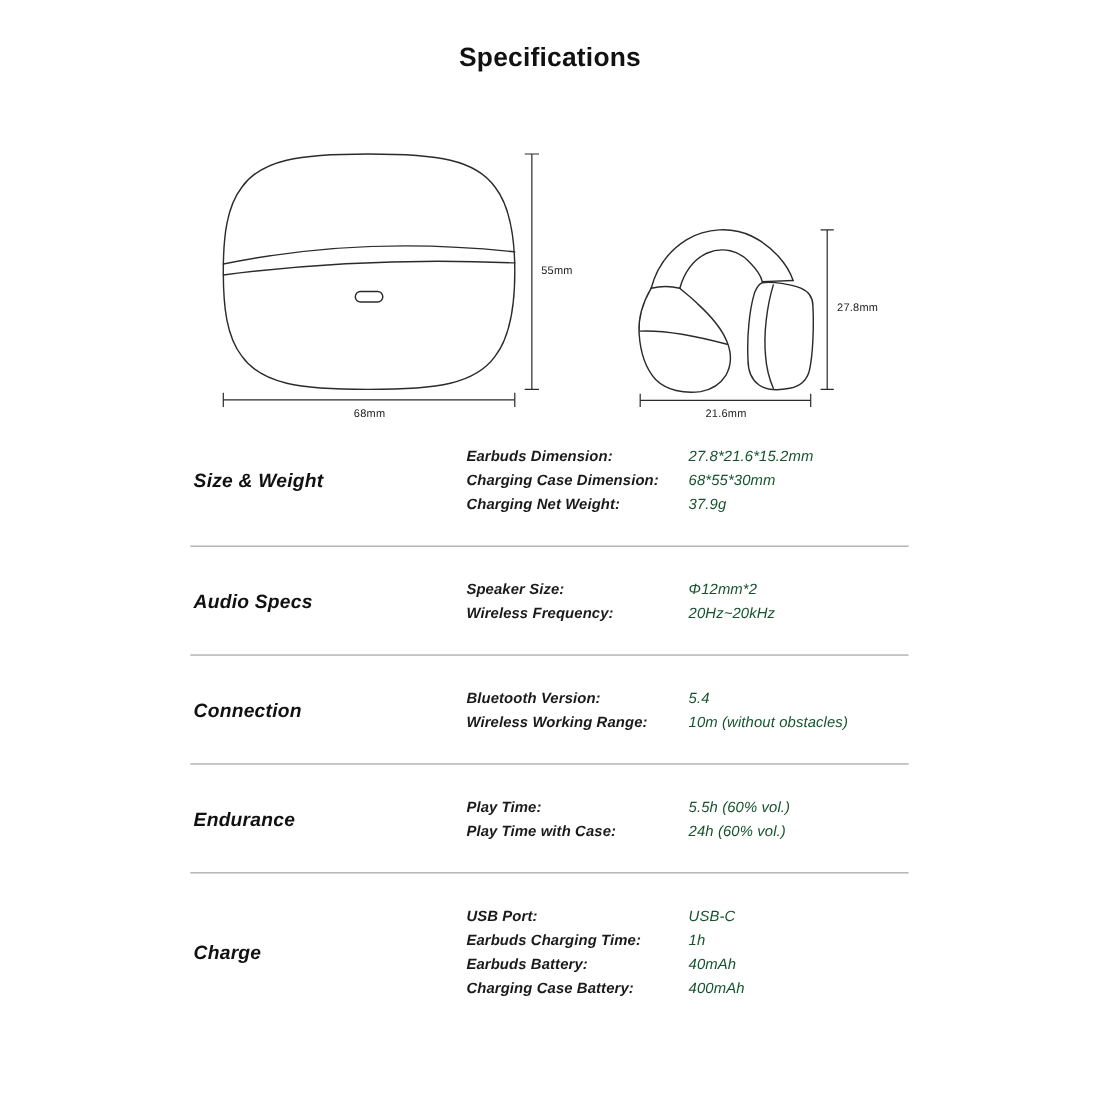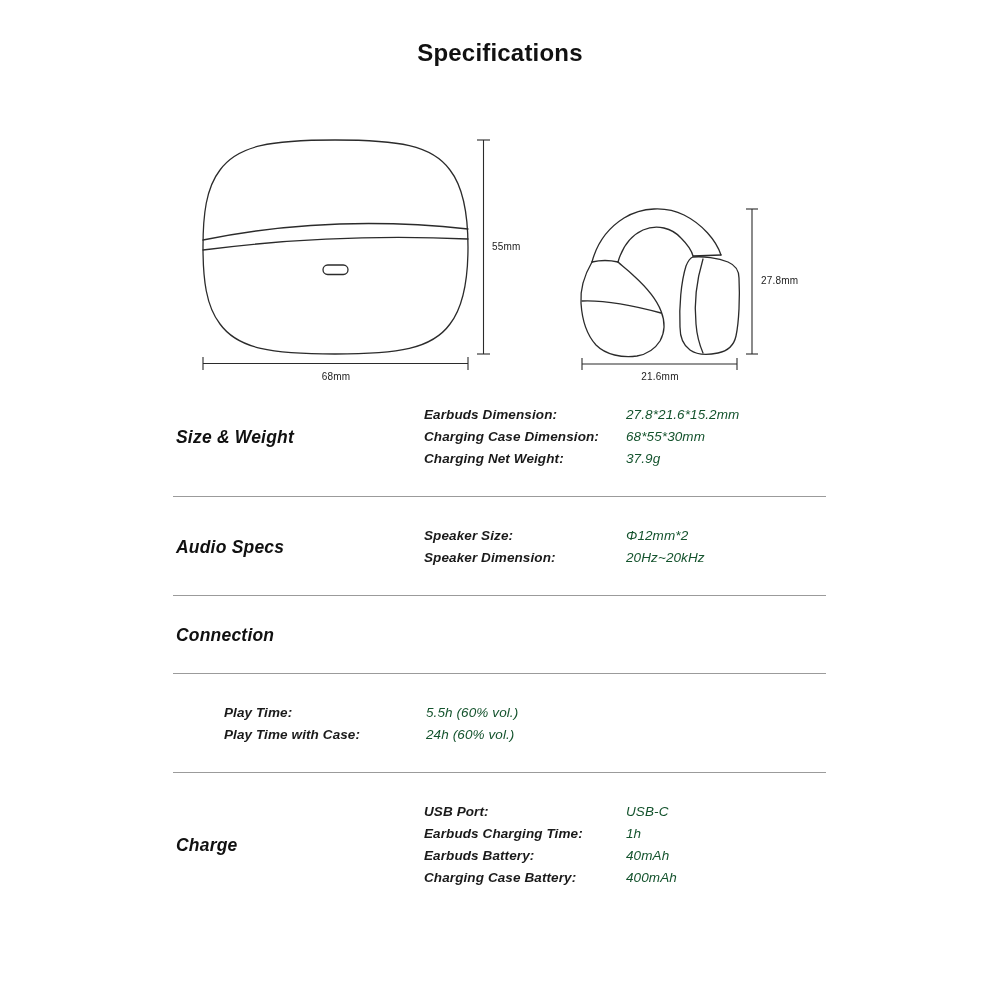"Speaker Dimension:" span.spec-label { text: Speaker Dimension -> Wireless Frequency }
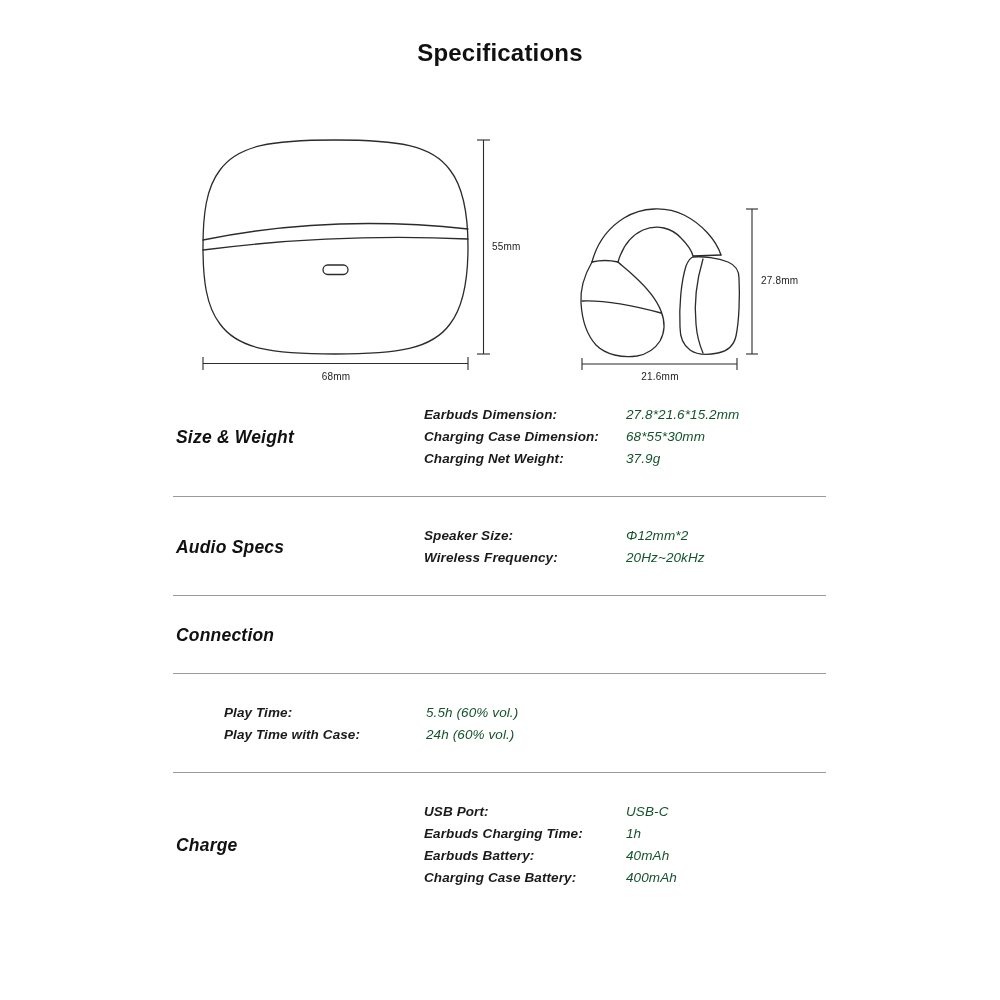"Bluetooth Version:" div.section-rows { html: none -> <div> <div> <span>Bluetooth Version:</span> <span>5.4</span> </div> <div> <span>Wireless Working Range:</span> <span>10m (without obstacles)</span> </div> </div> }
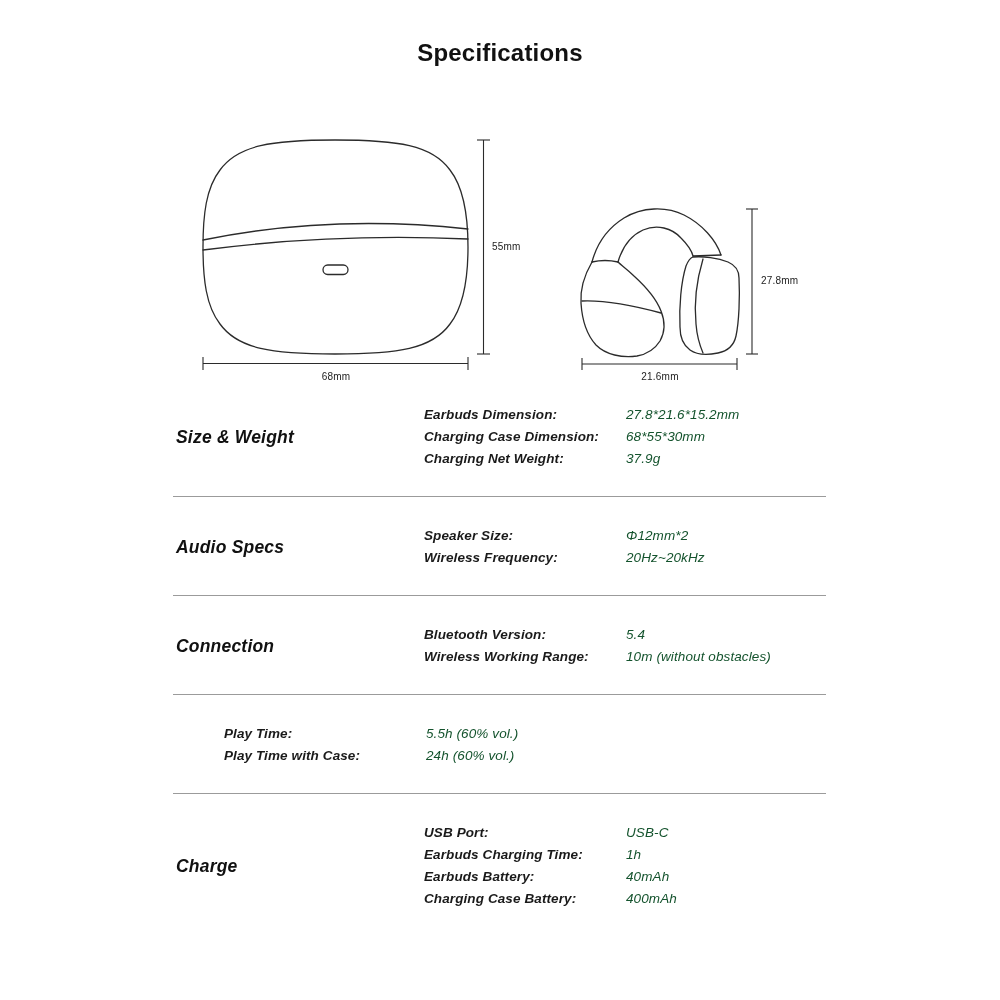"Endurance" div.section-title { html: none -> <div>Endurance</div> }
